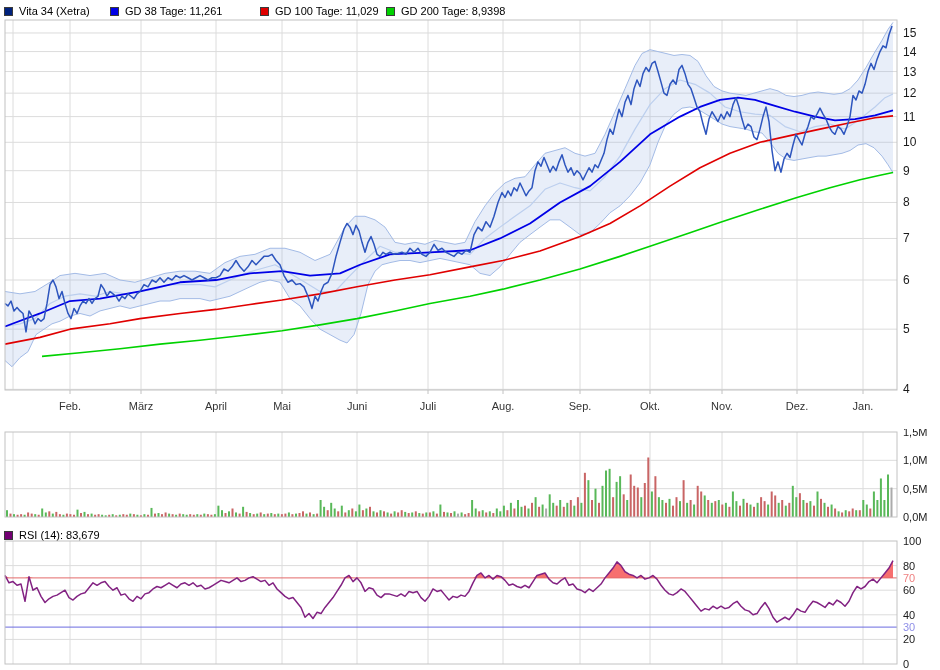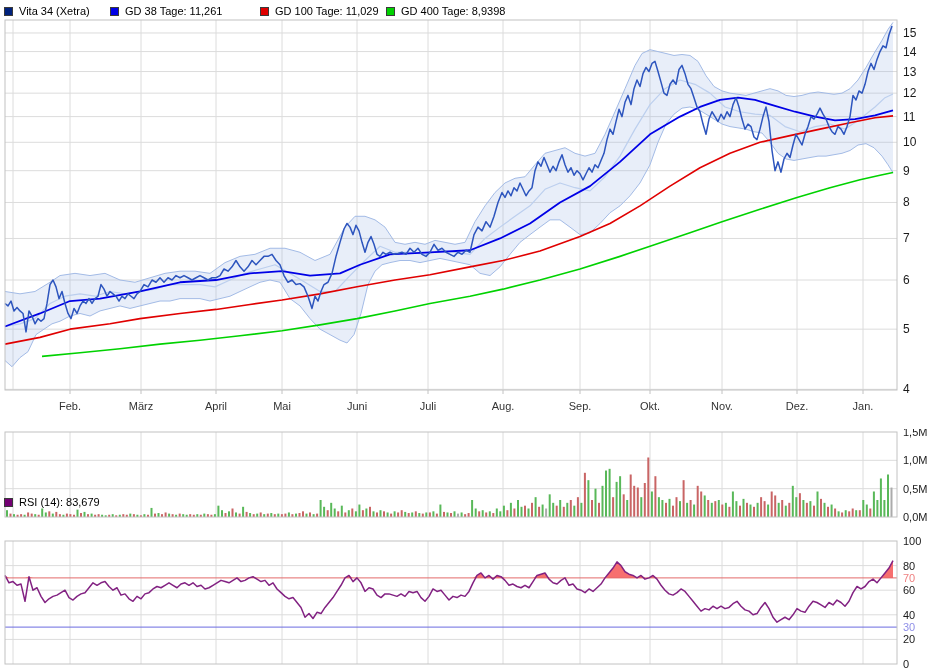"GD 400 Tage: 8,9398" span { text: 400 -> 200 }
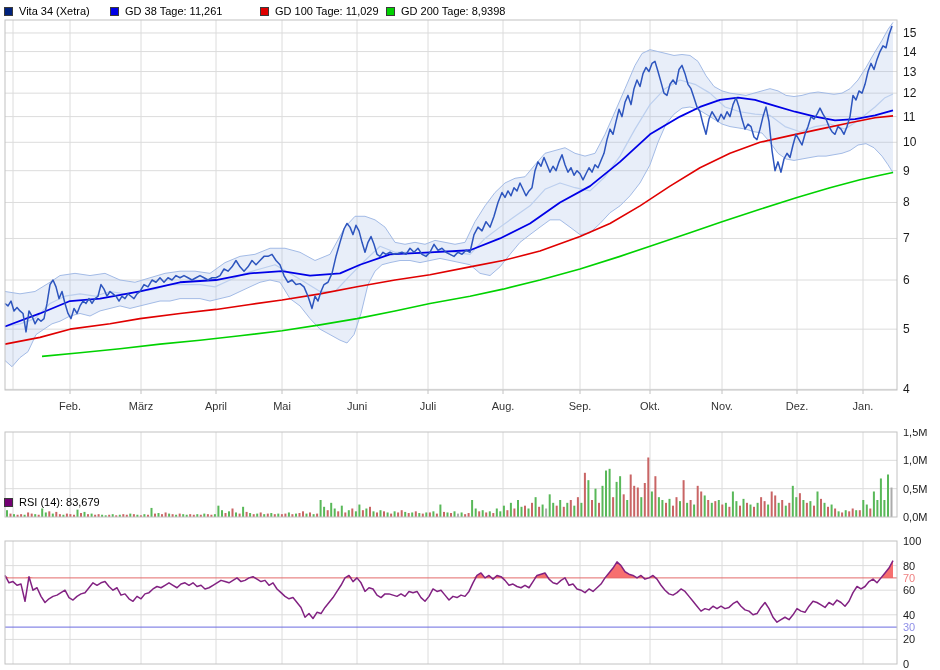"RSI (14): 83,679" div.legend { top: 494px -> 527px }
